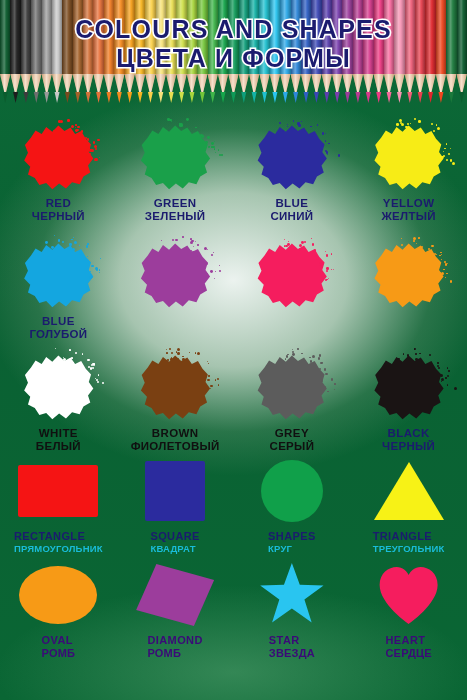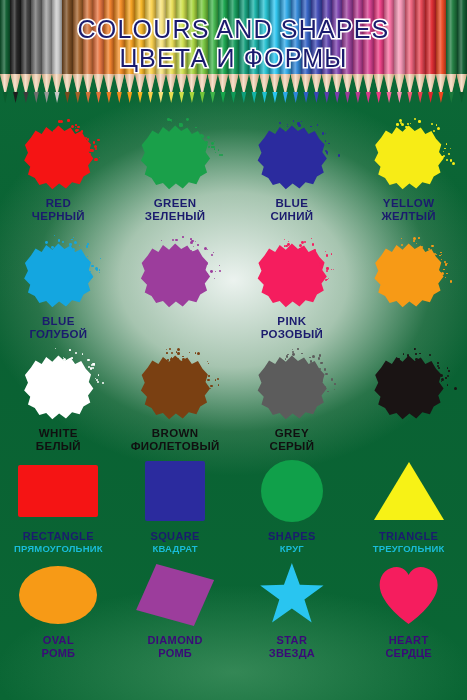"COLOURS AND SHAPES" .title-line { font-weight: normal -> bold }
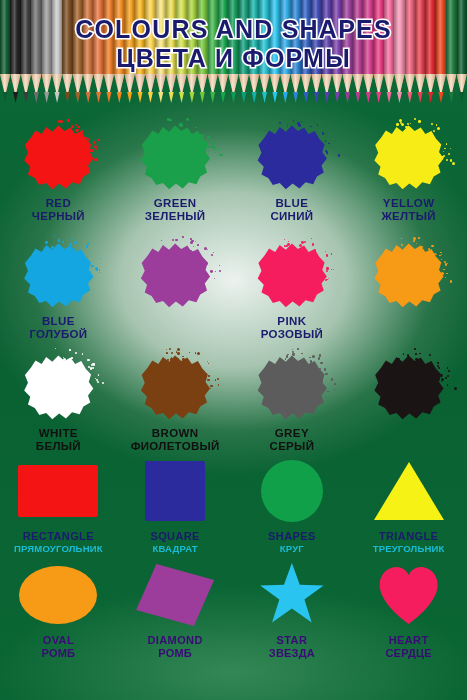"PINK" div.lbl { html: <div> <span>PINK</span> <span>РОЗОВЫЙ</span> </div> -> none }
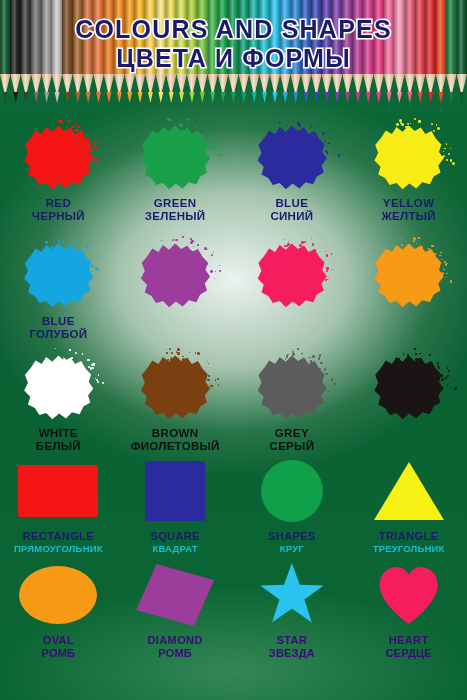"BLACK" div.lbl { html: none -> <div> <span>BLACK</span> <span>ЧЕРНЫЙ</span> </div> }
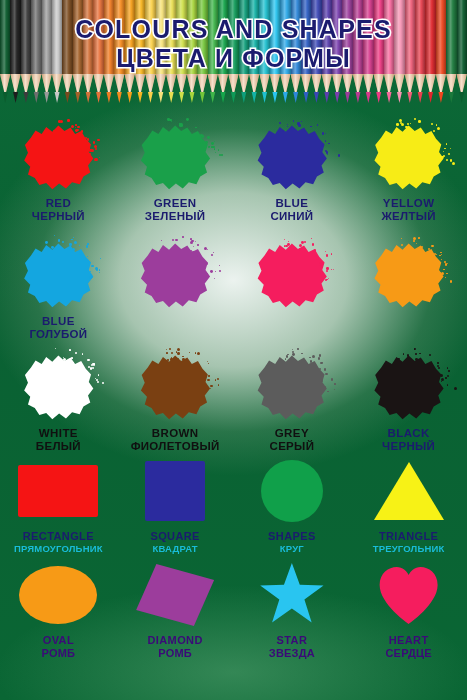"RECTANGLE" .shape-lbl { text-align: center -> left }
